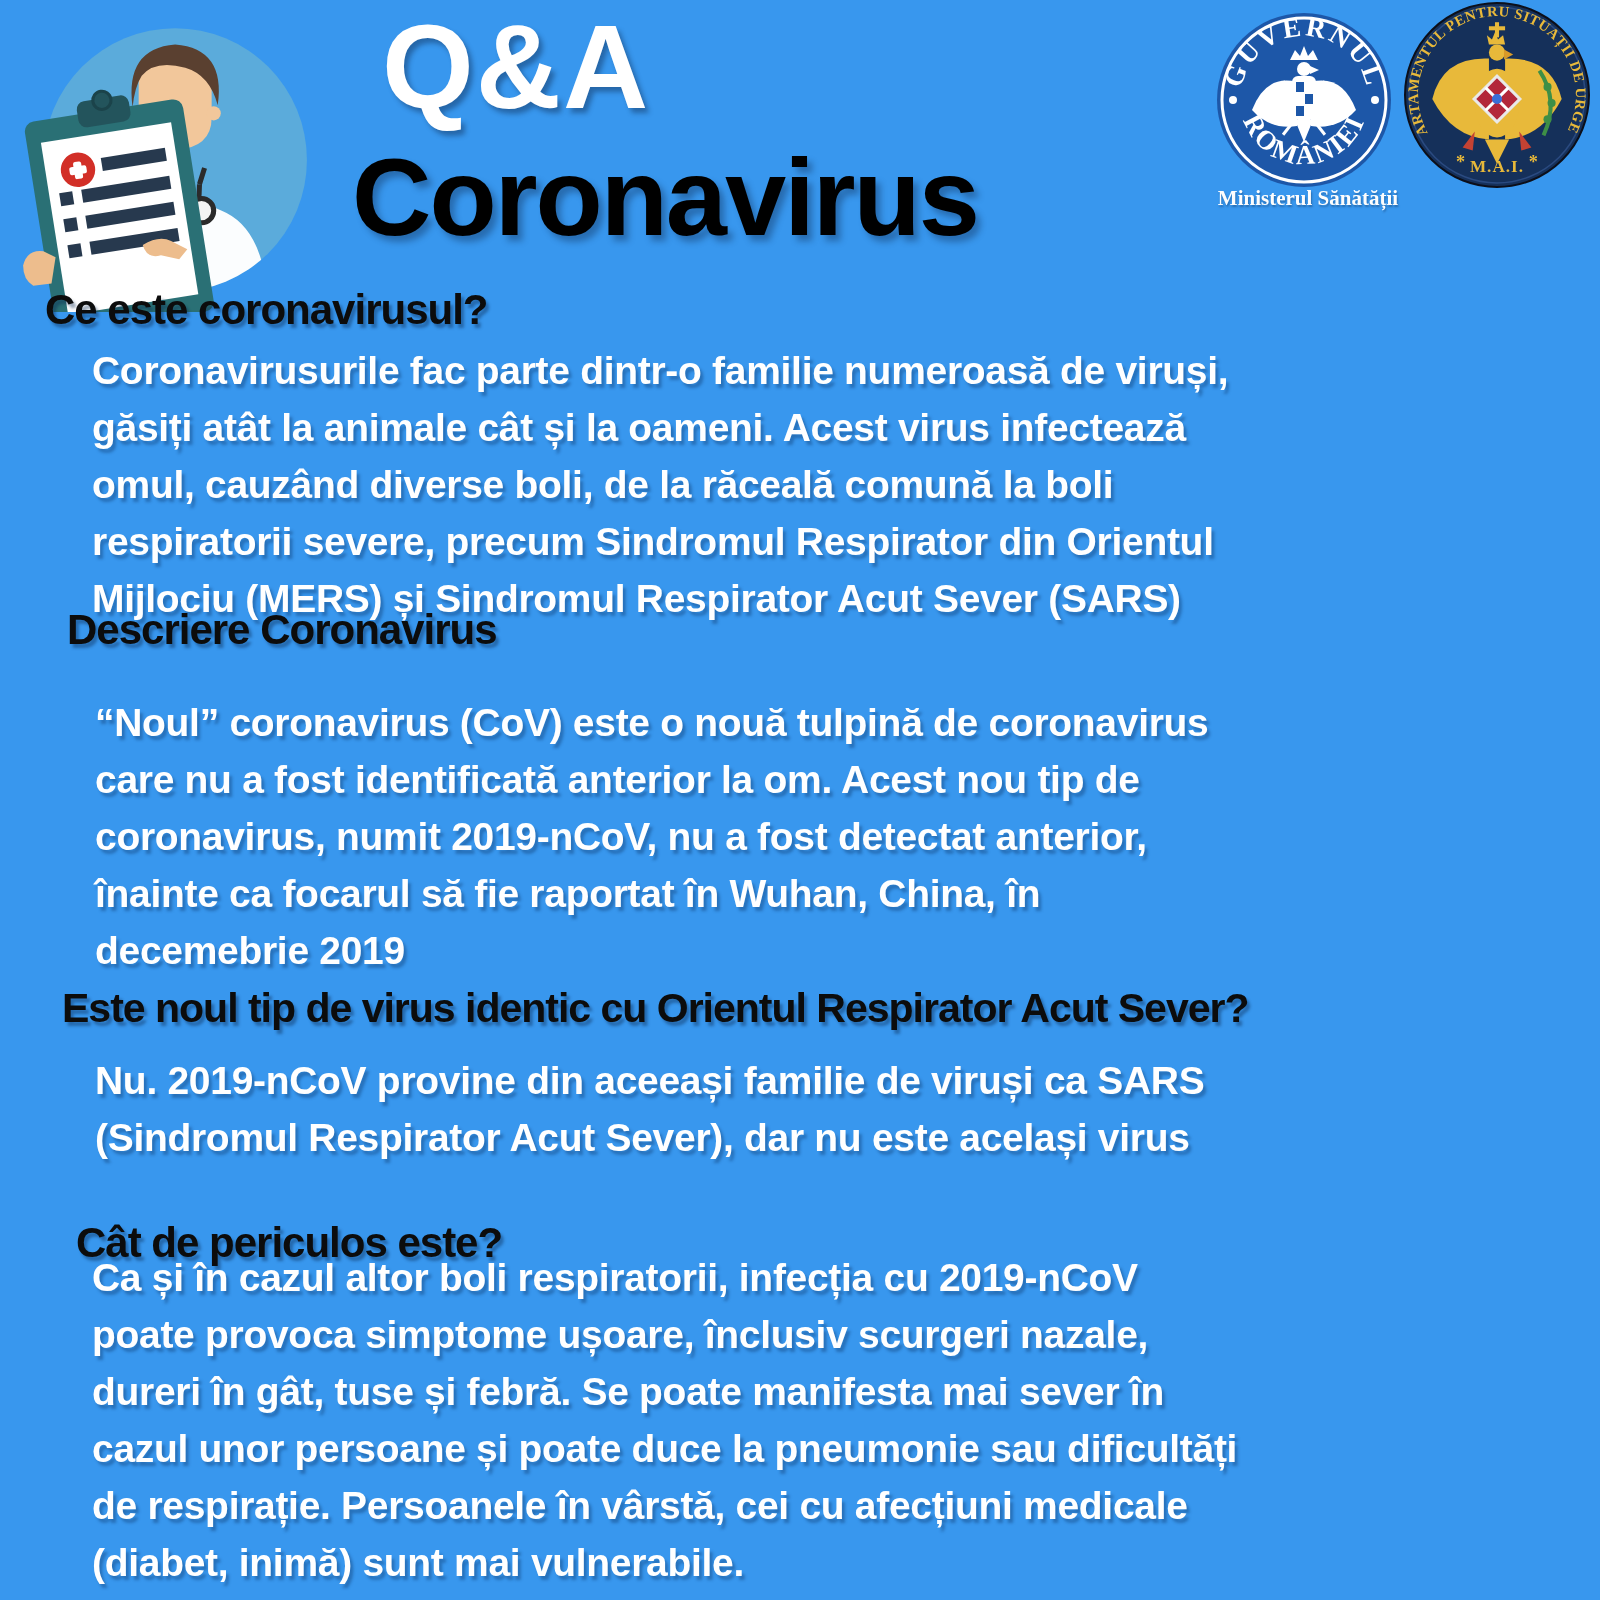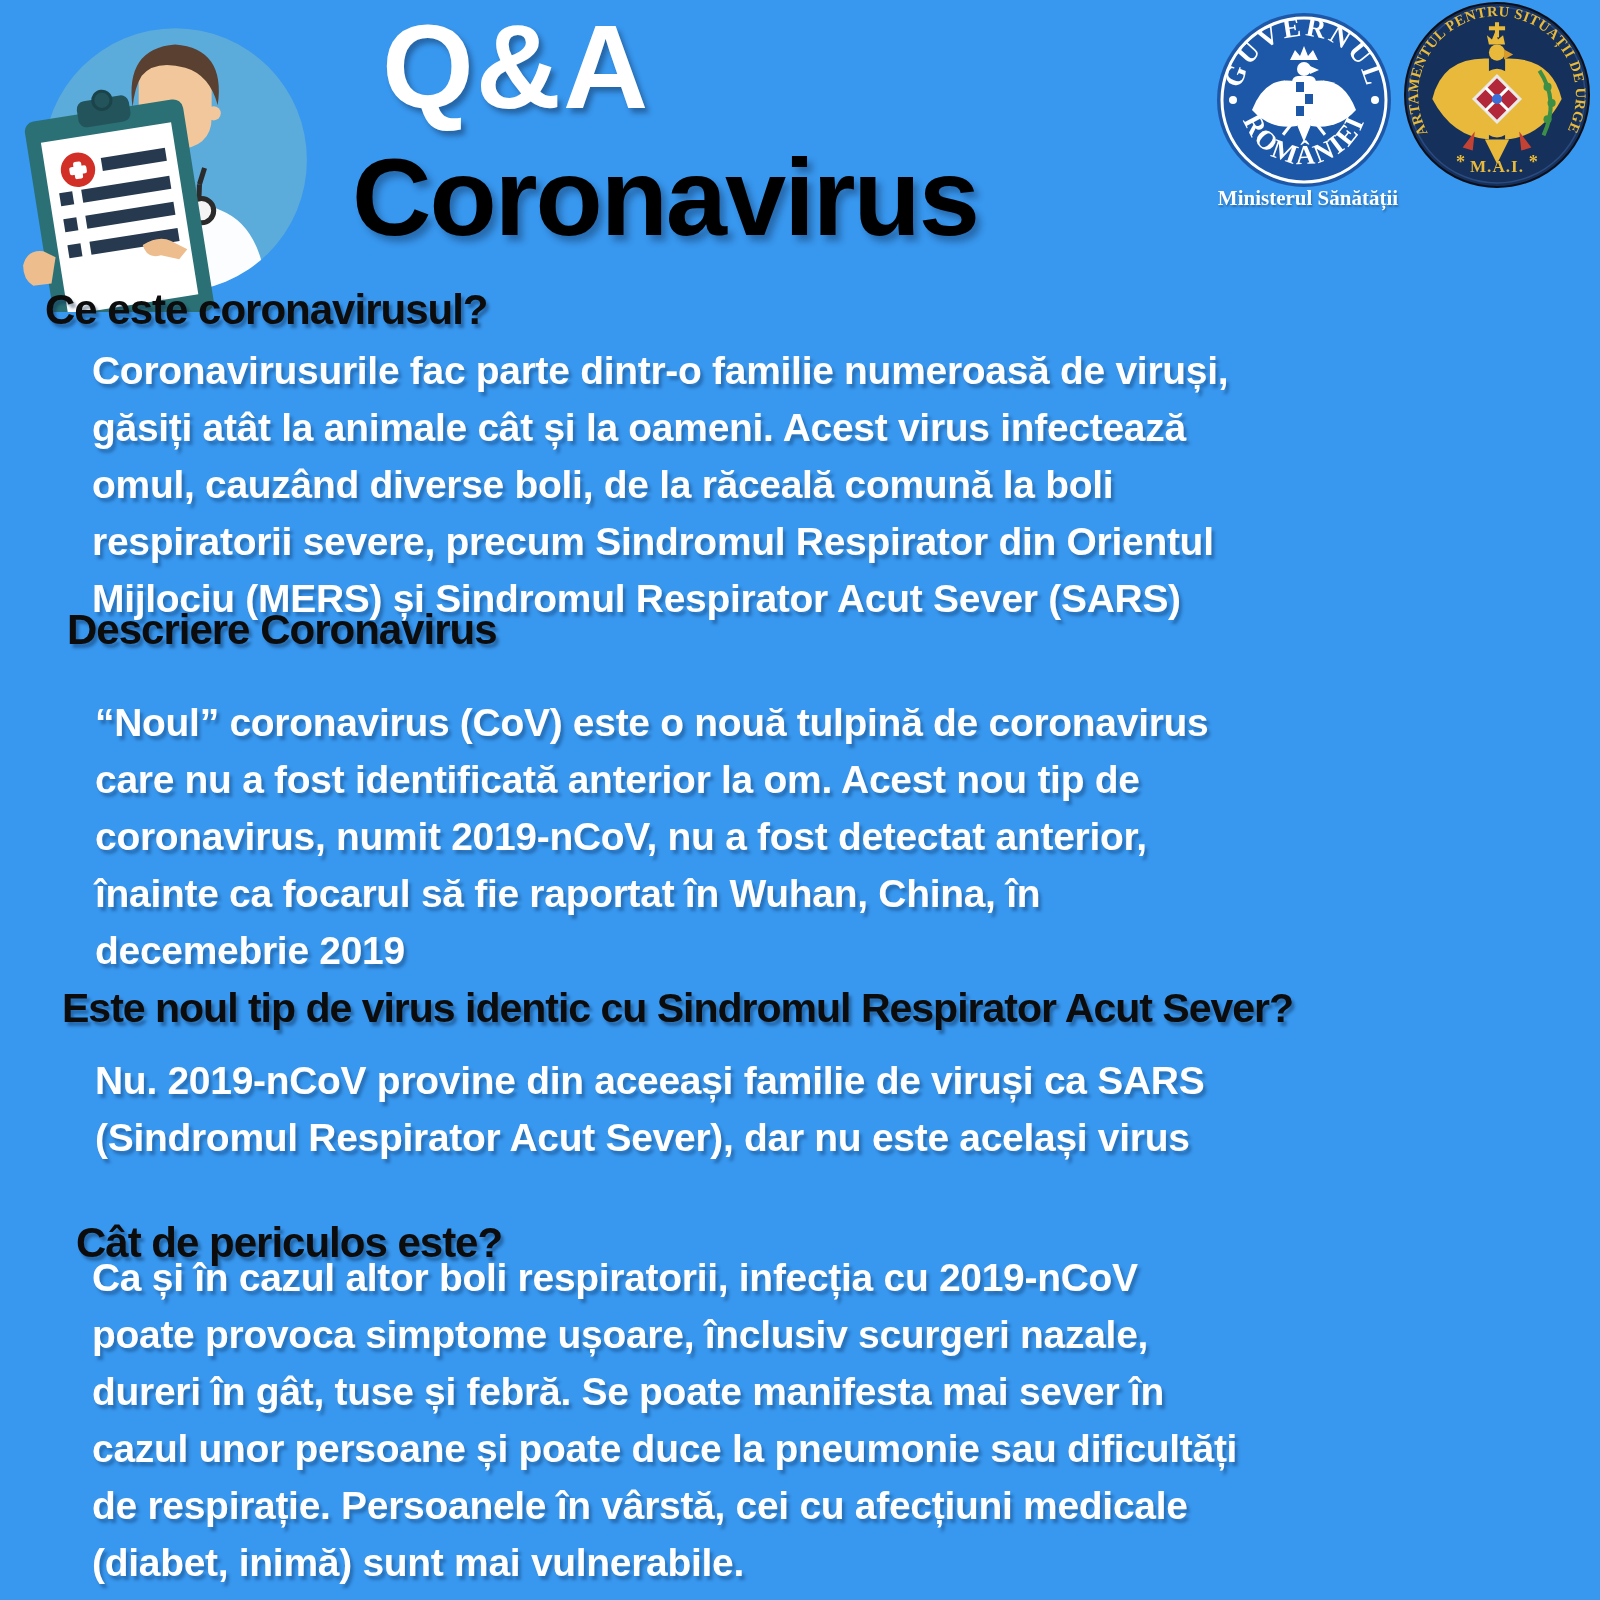"Este noul tip de virus" div.q { text: Sindromul -> Orientul }
